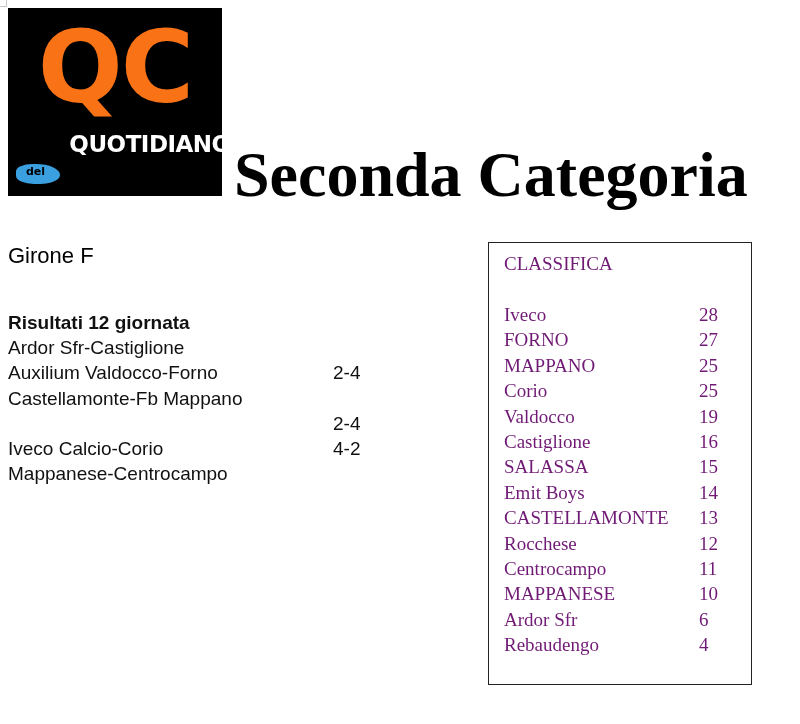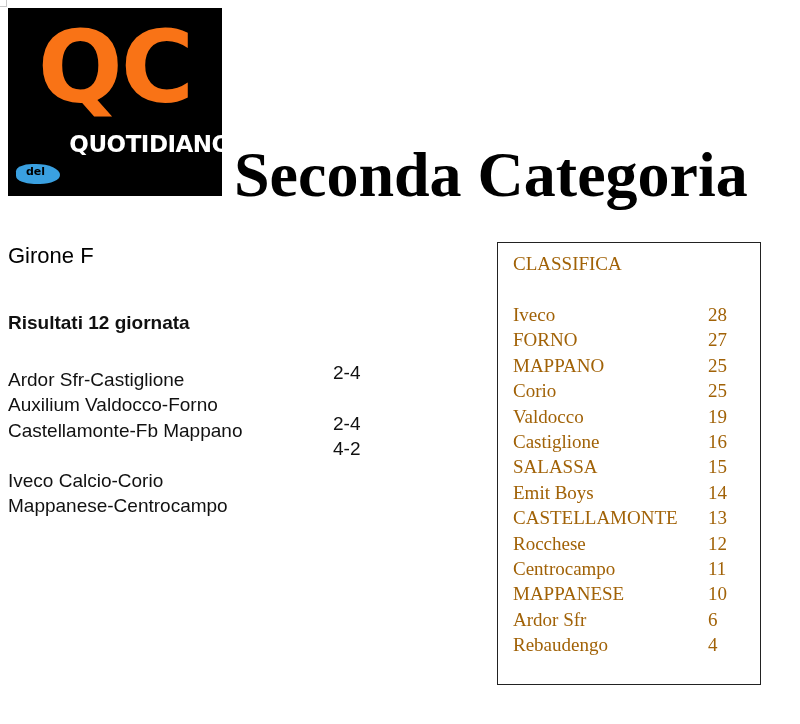"CLASSIFICA" .classifica { color: #a16207 -> #701a75; margin-left: 9px -> none }
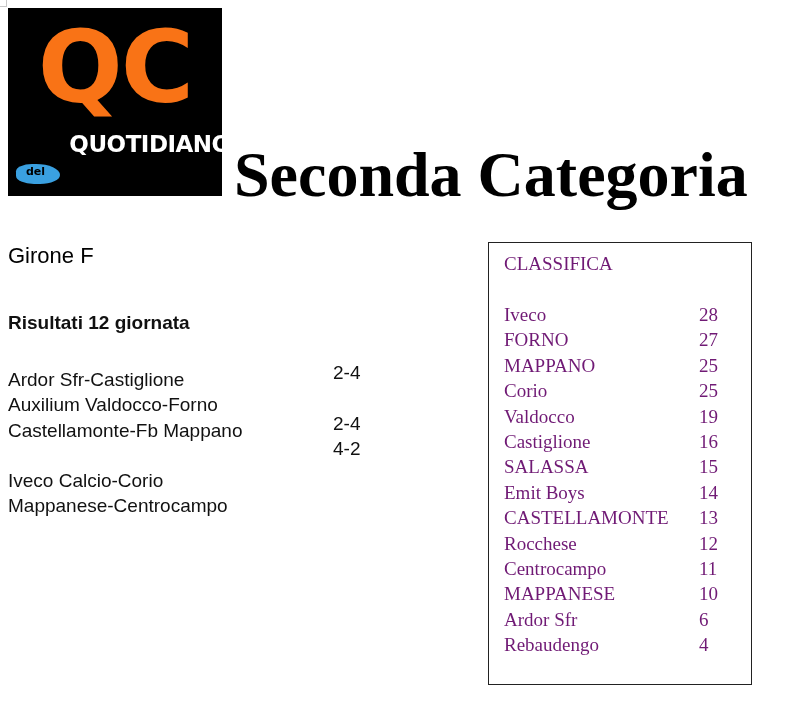"Ardor Sfr-Castiglione" .result-match { margin-top: 32px -> none }
